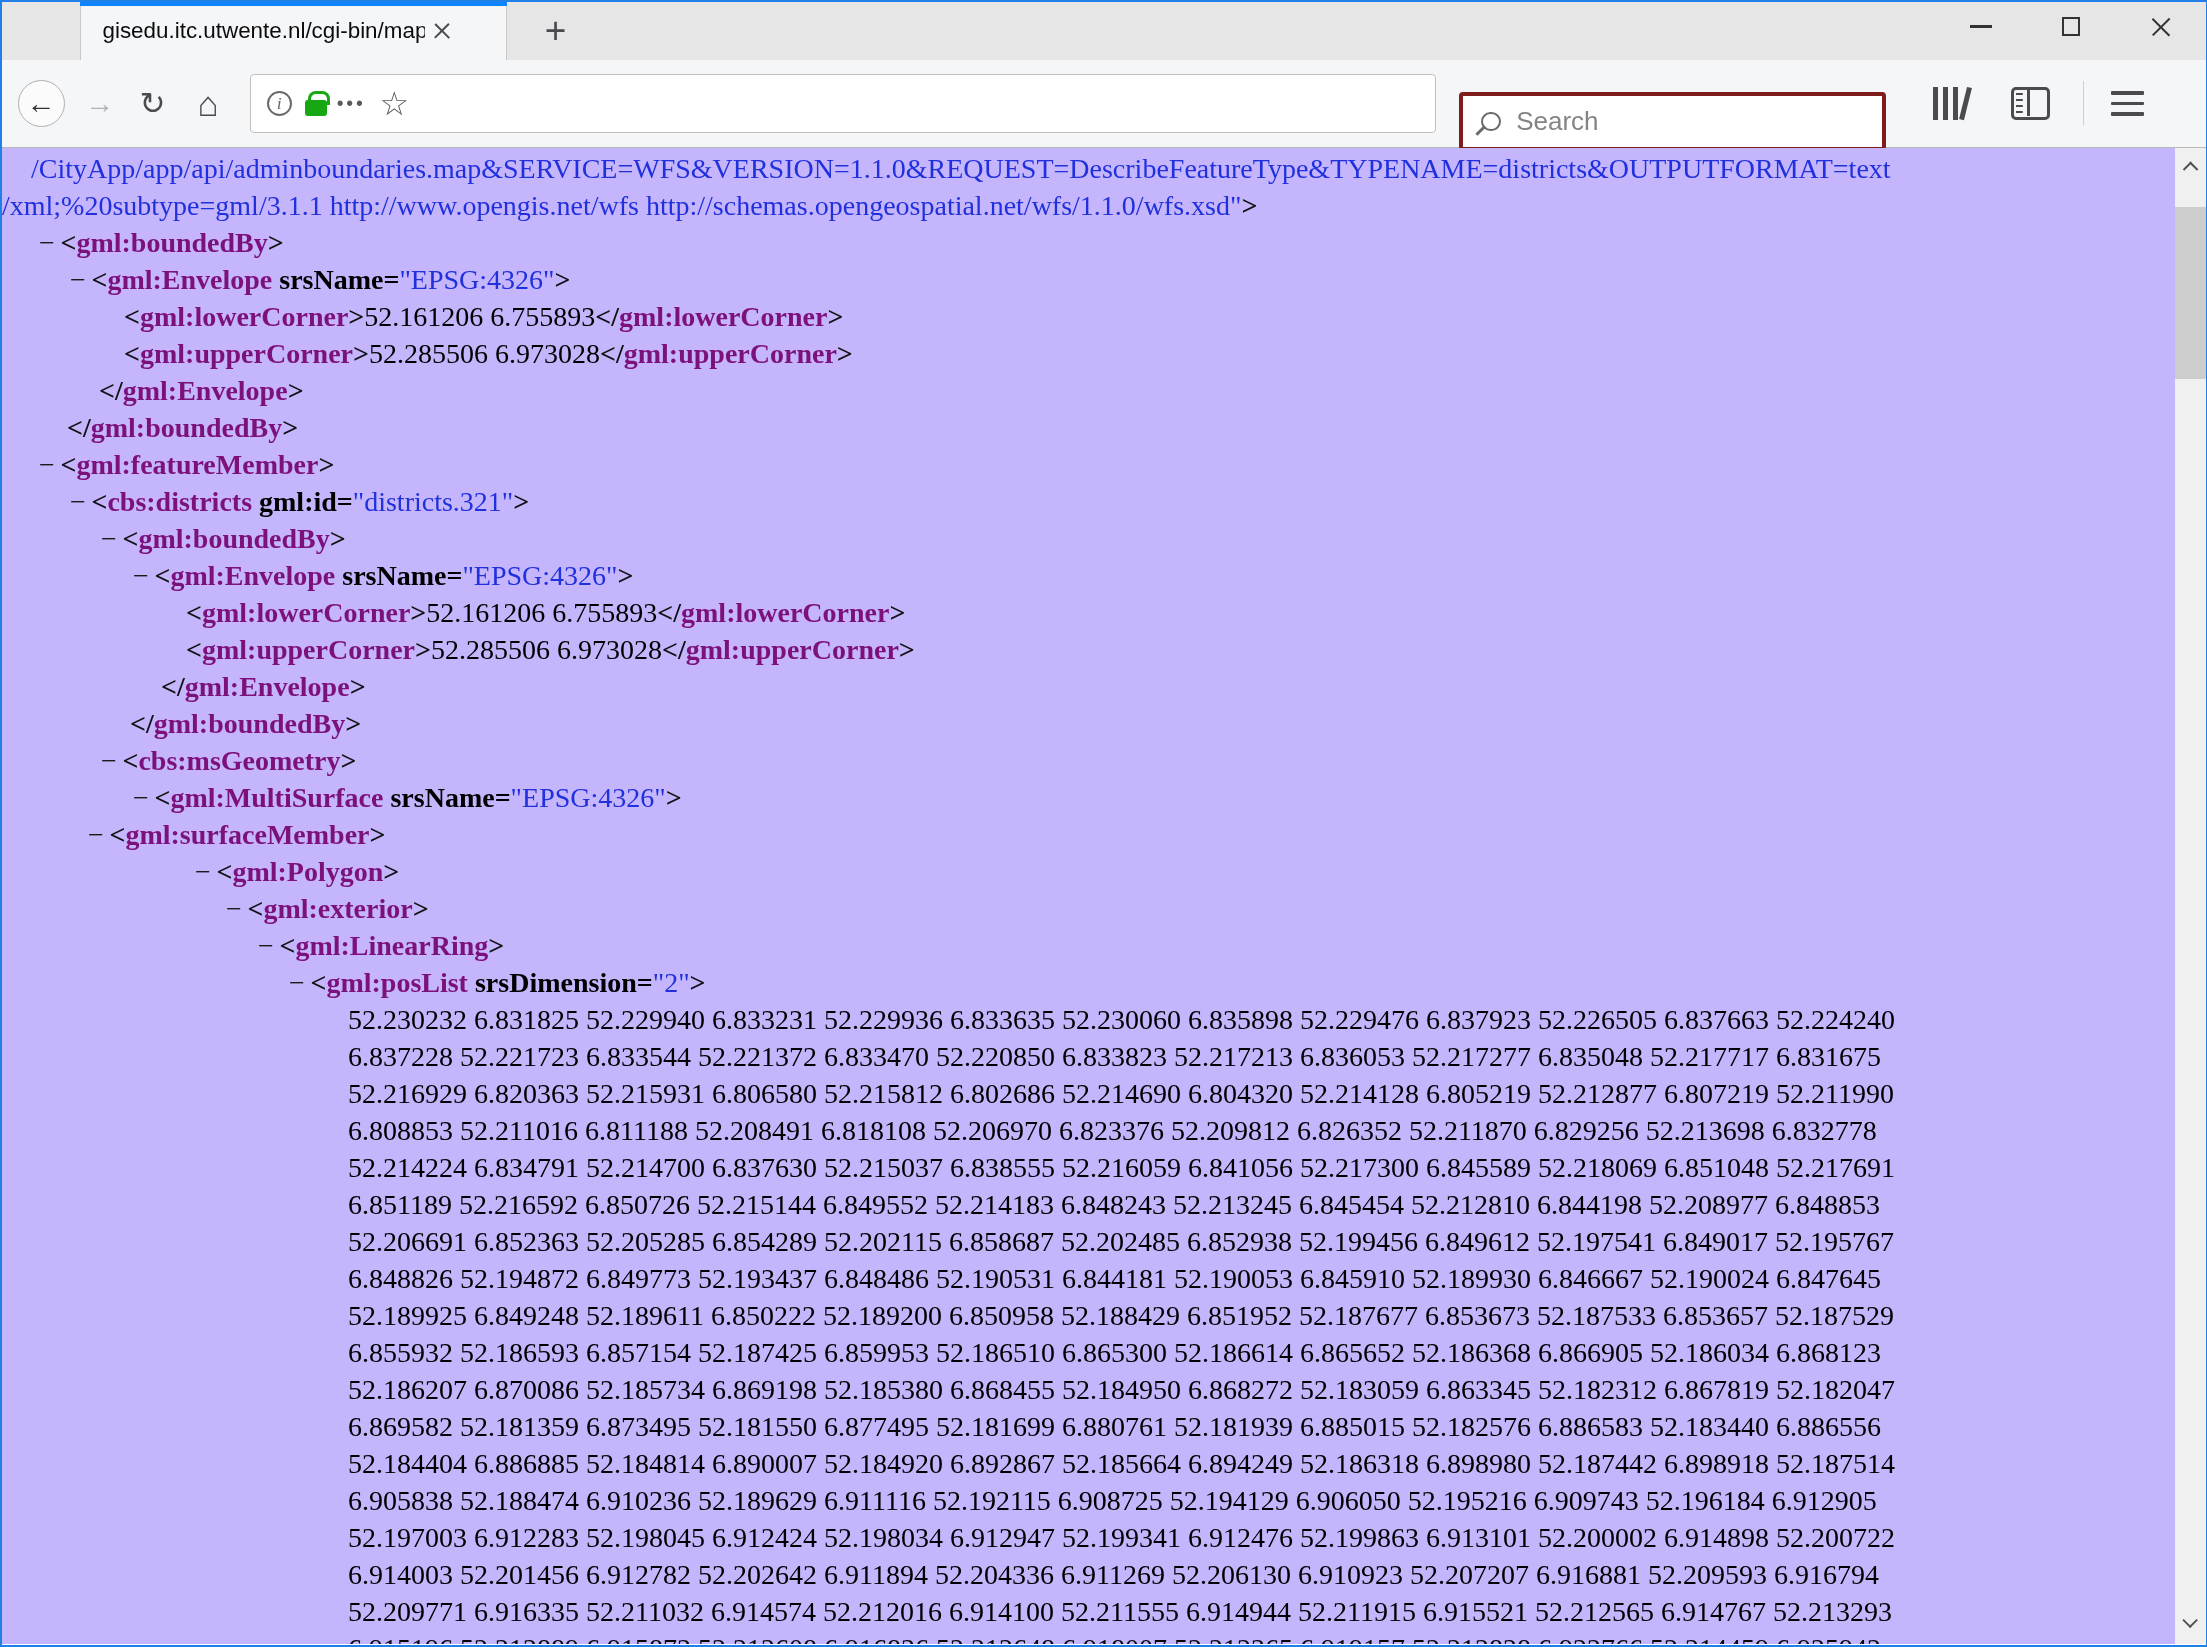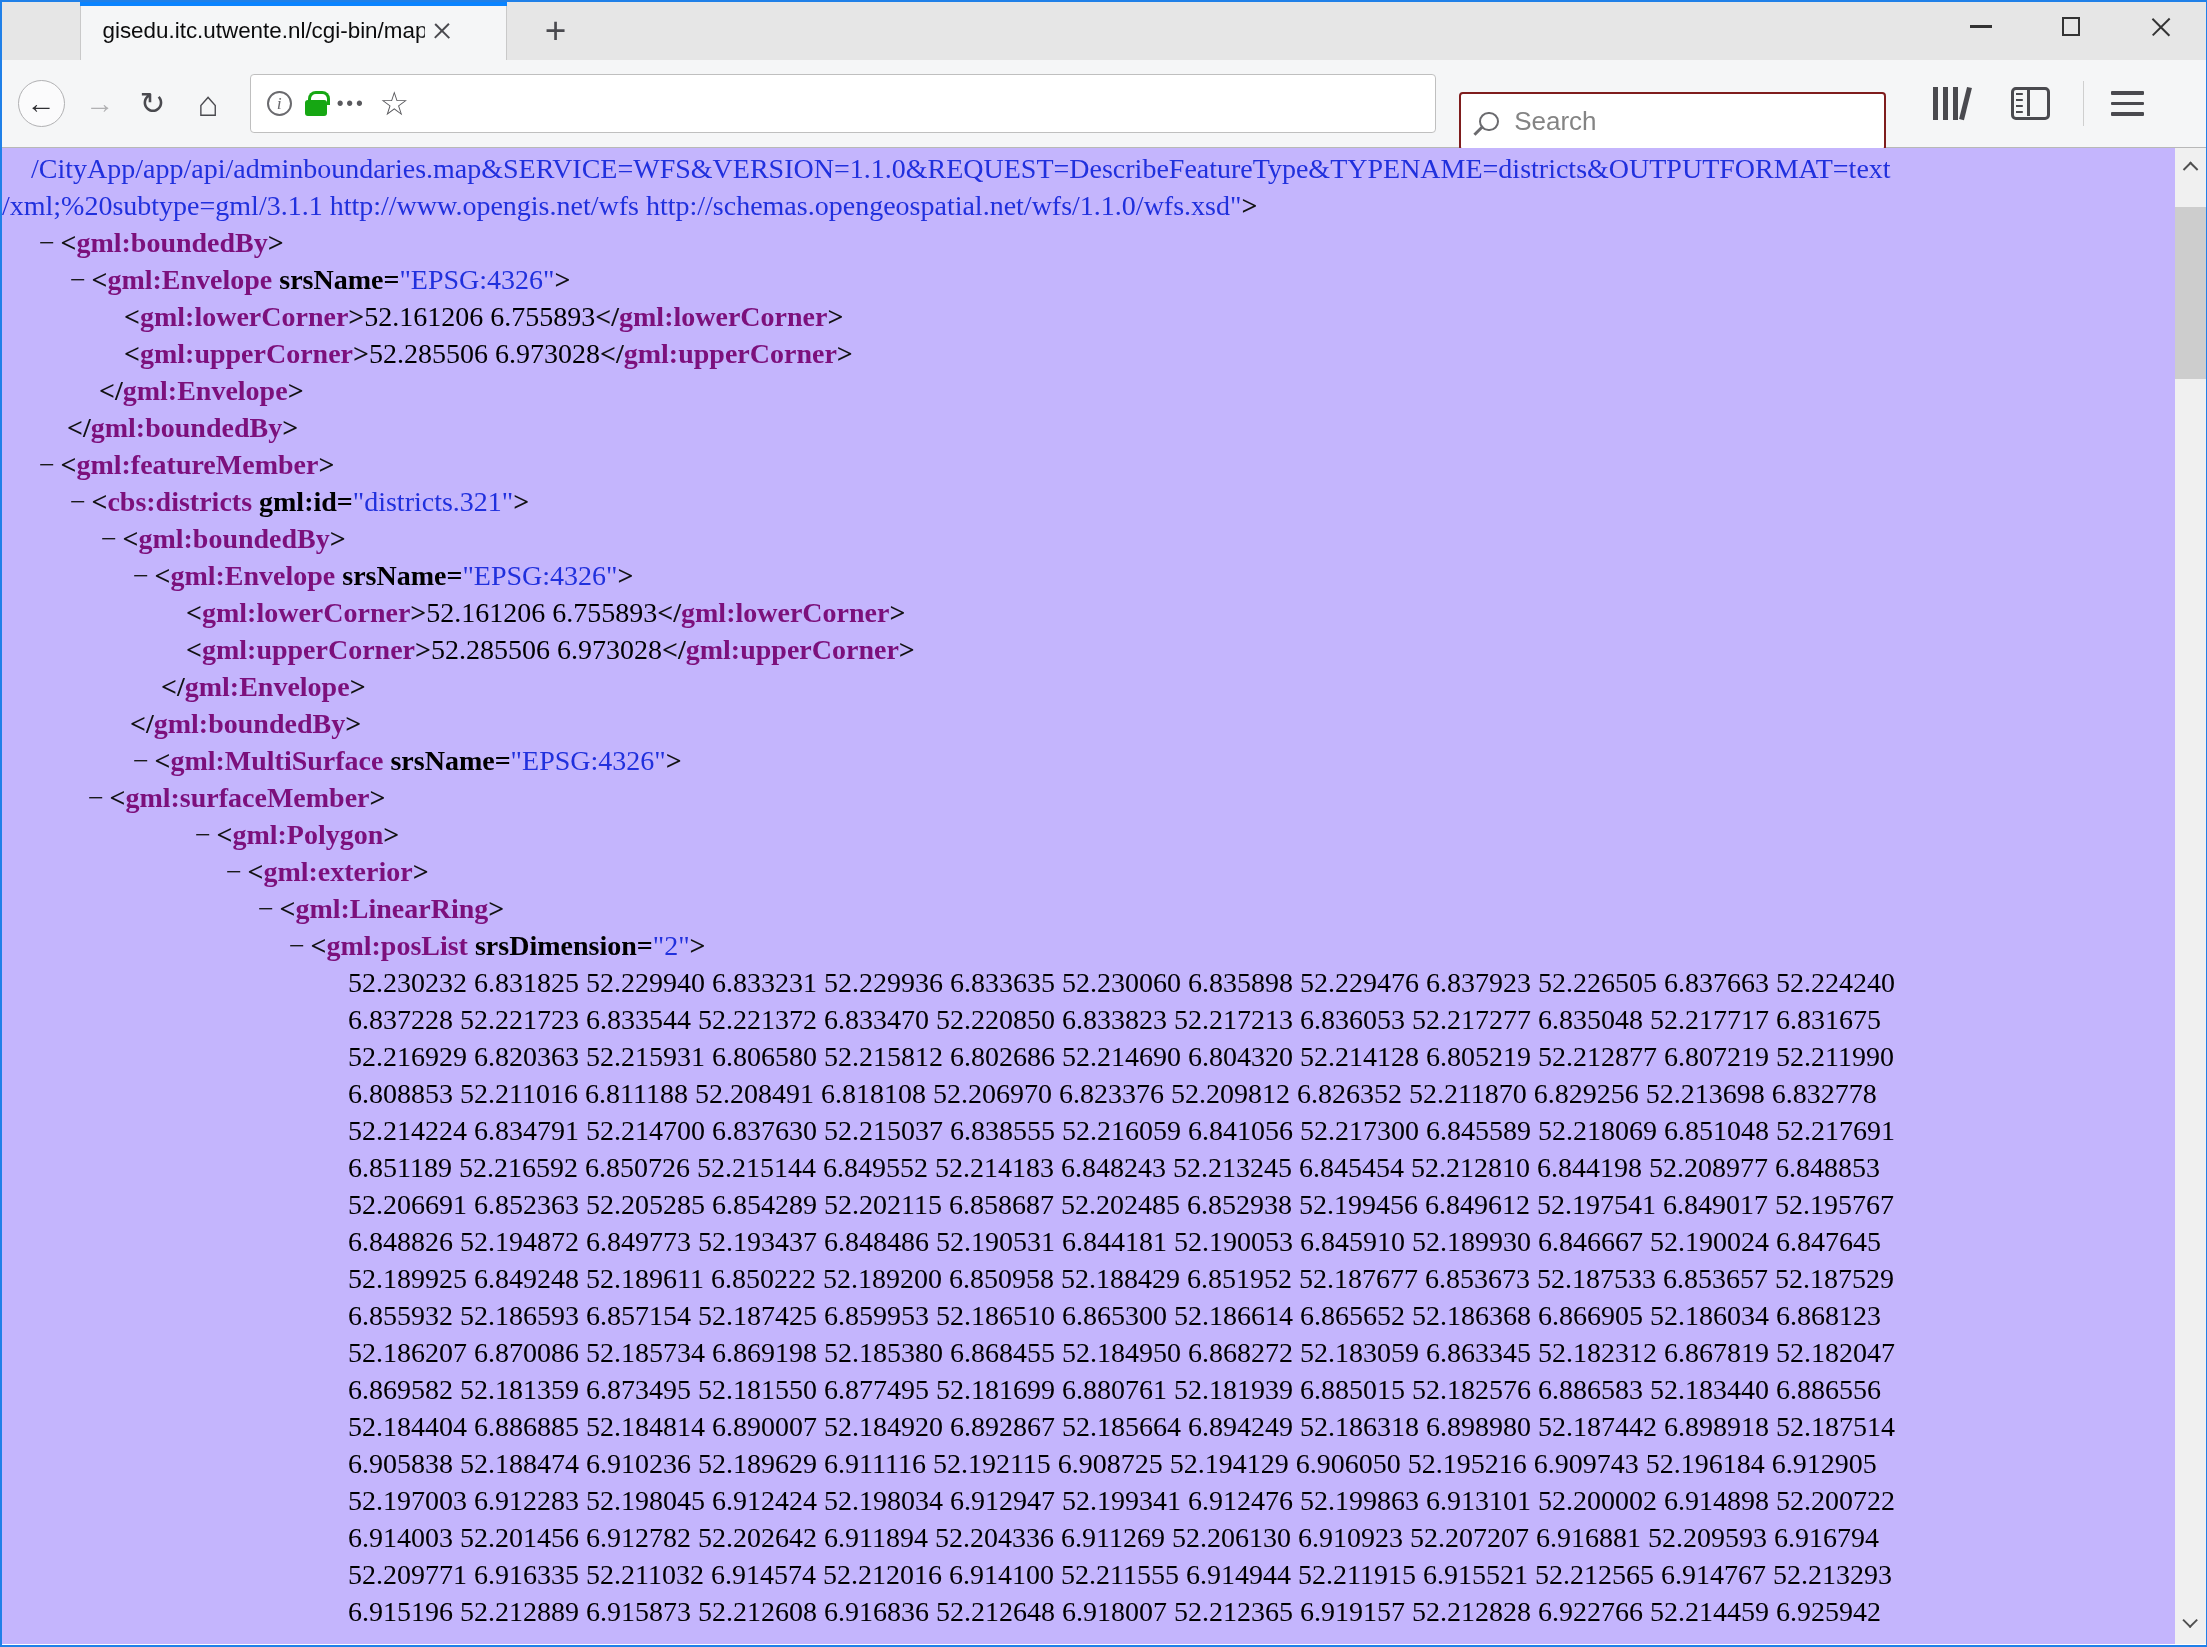"Search" .searchbox { border: 2px solid #7f1d1d -> 4px solid #7f1d1d }
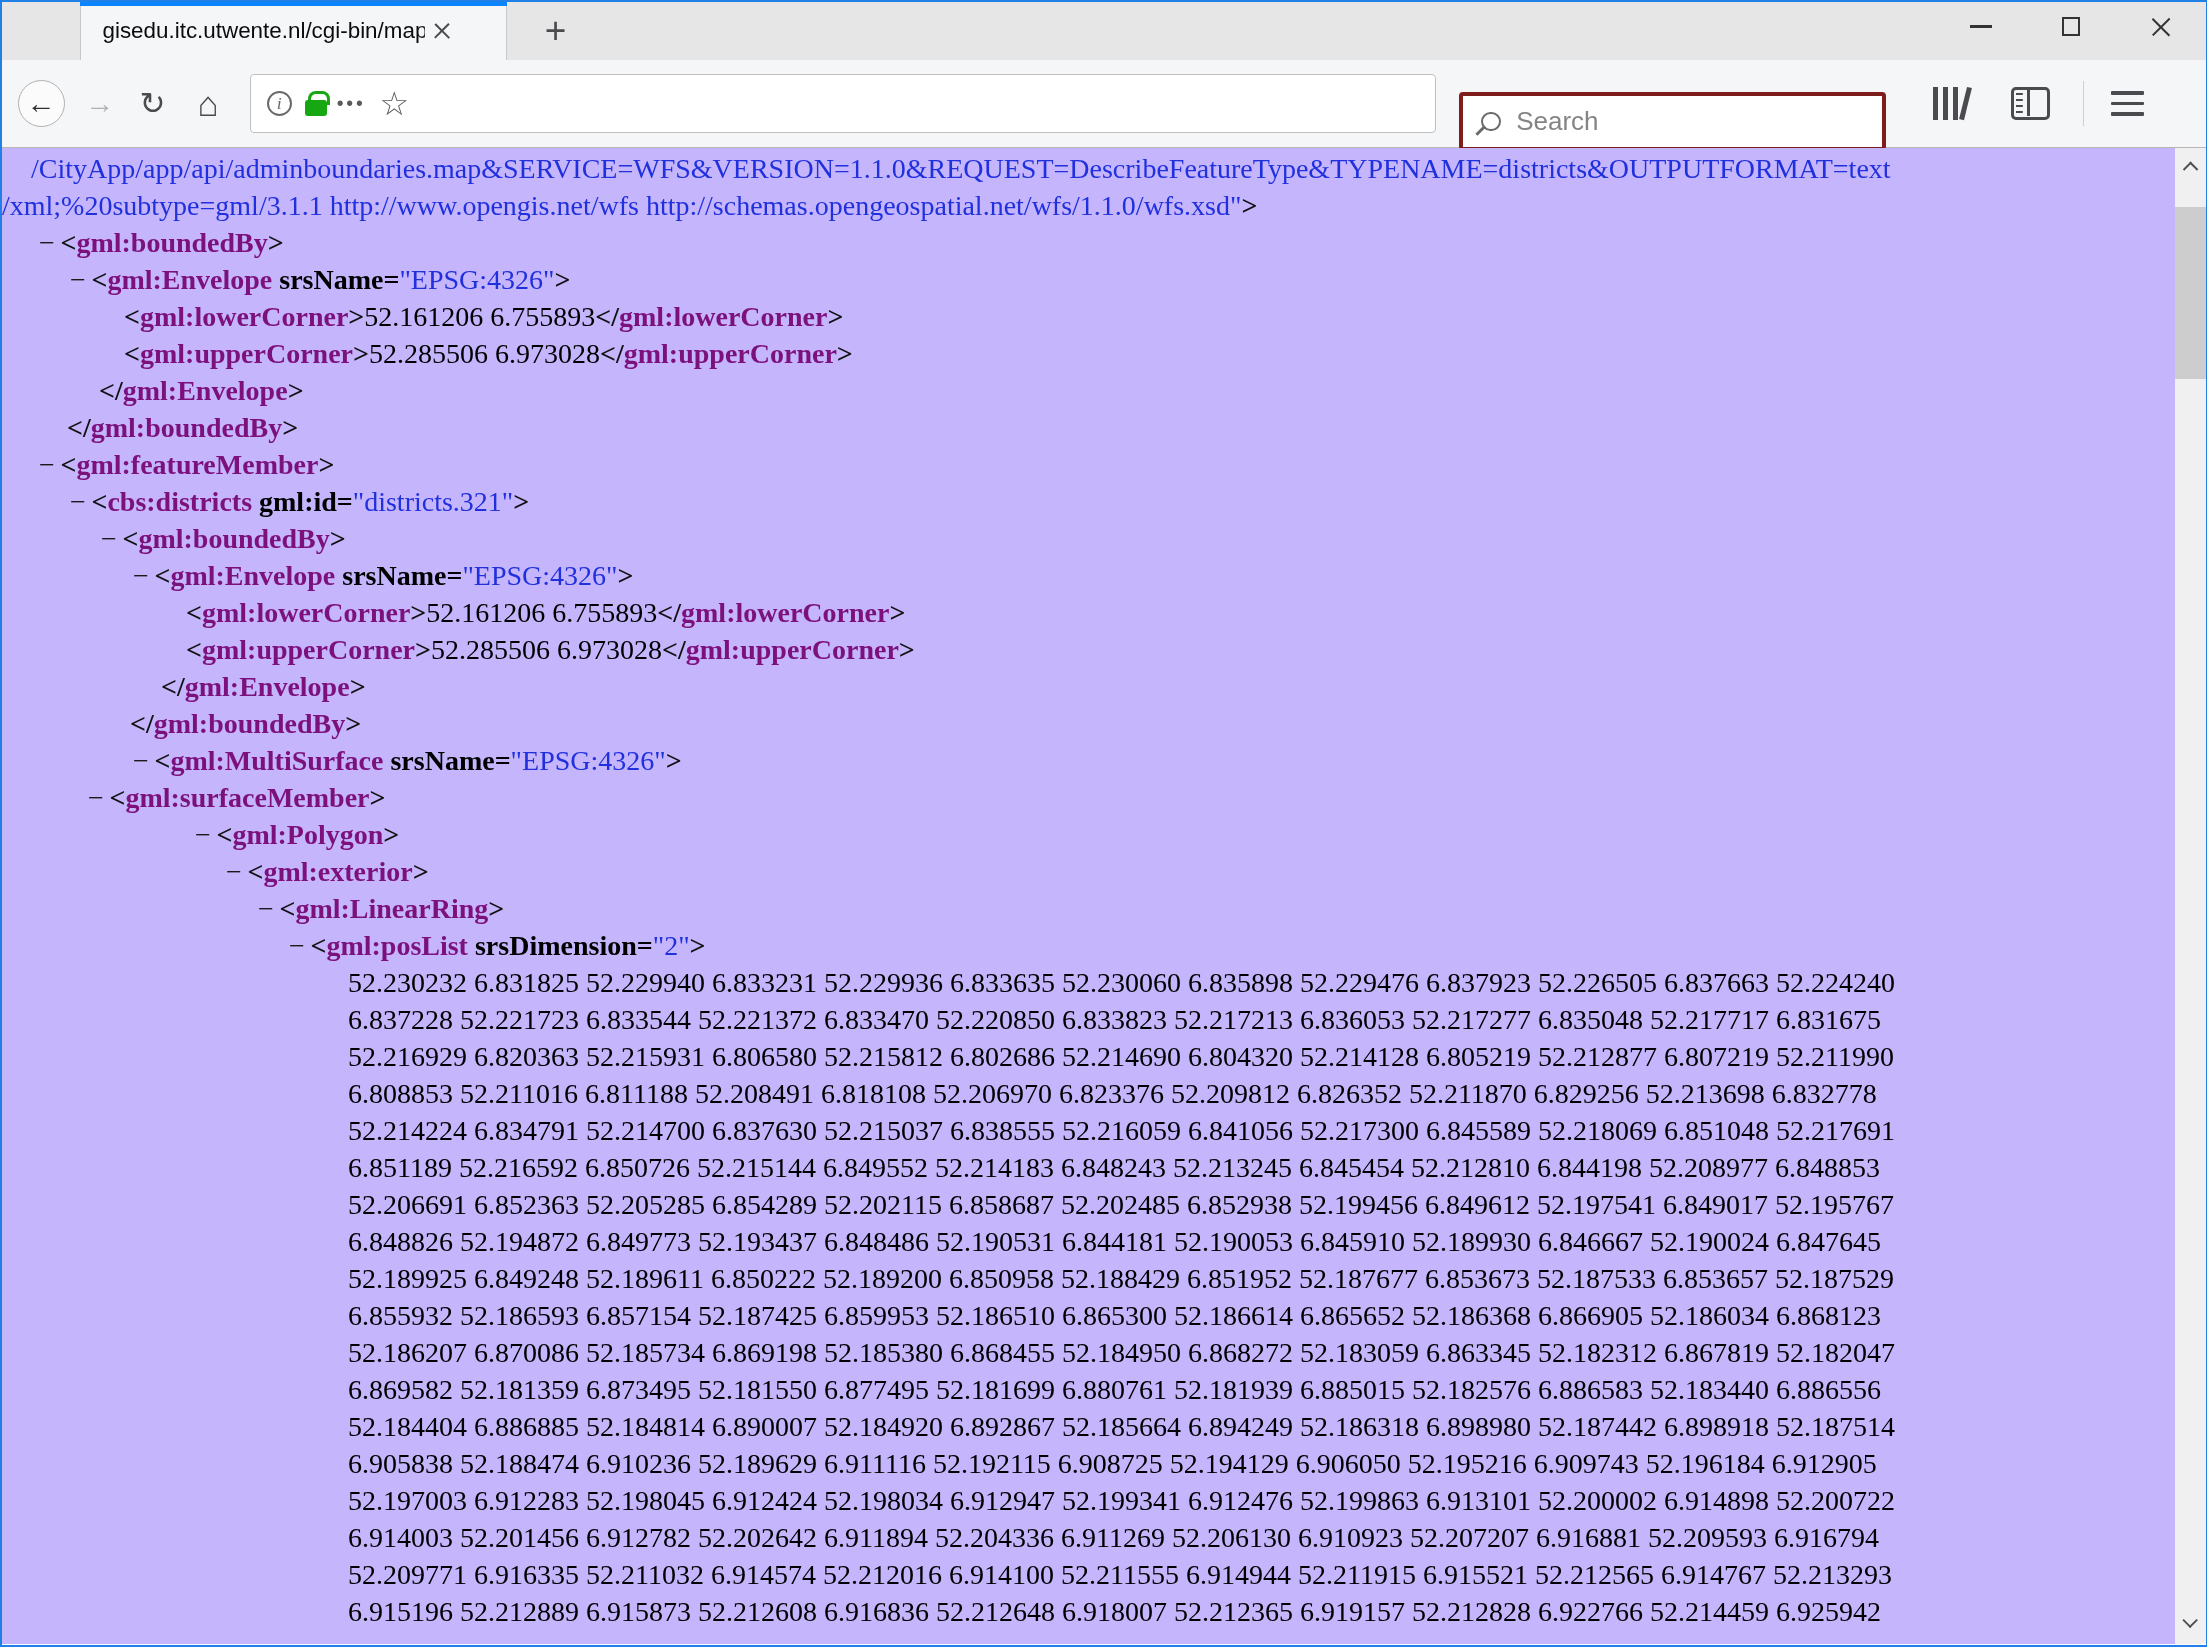"− <cbs:msGeometry>" div.line { html: none -> <div><span>− </span><span>&lt;</span><span>cbs:msGeometry</span><span>&gt;</span></div> }
